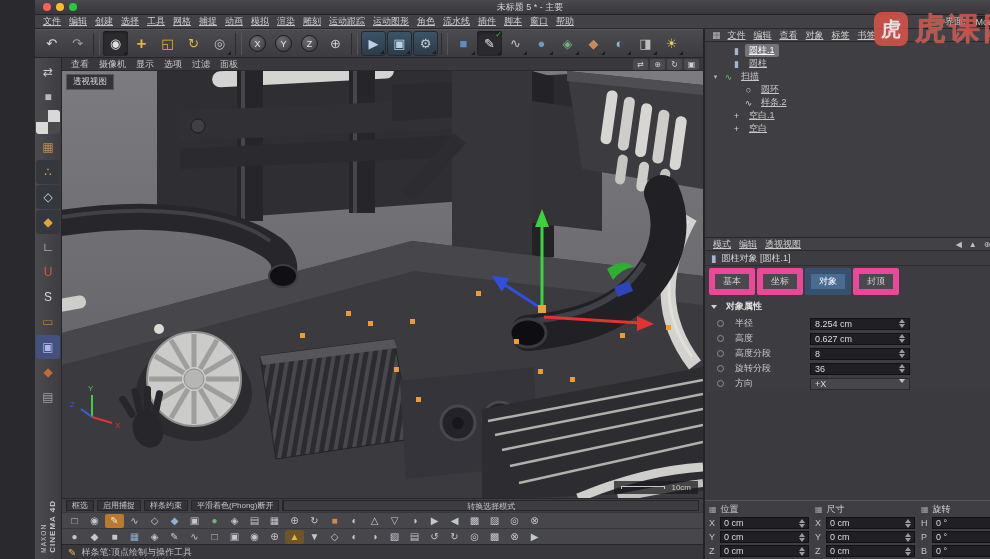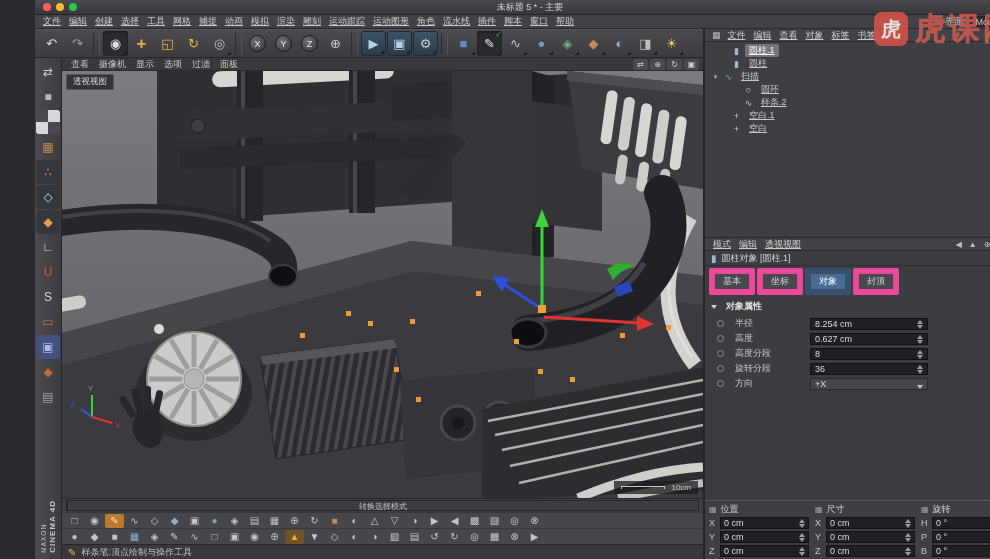"8.254 cm" .prop-field { align-items: flex-end -> flex-start; width: 118px -> 100px }
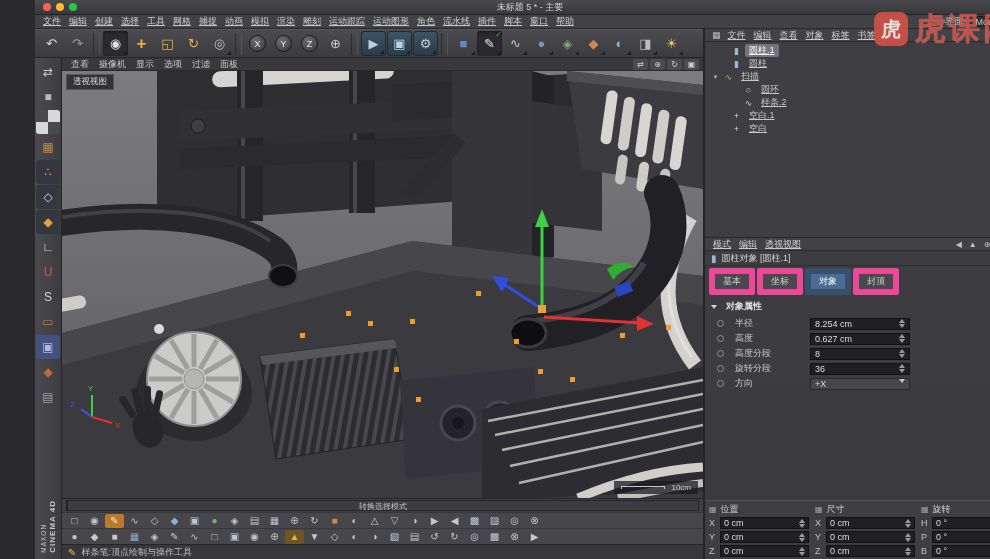"框选" div.chips { html: none -> <div> <span>框选</span> <span>启用捕捉</span> <span>样条约束</span> <span>平滑着色(Phong)断开</span> </div> }
